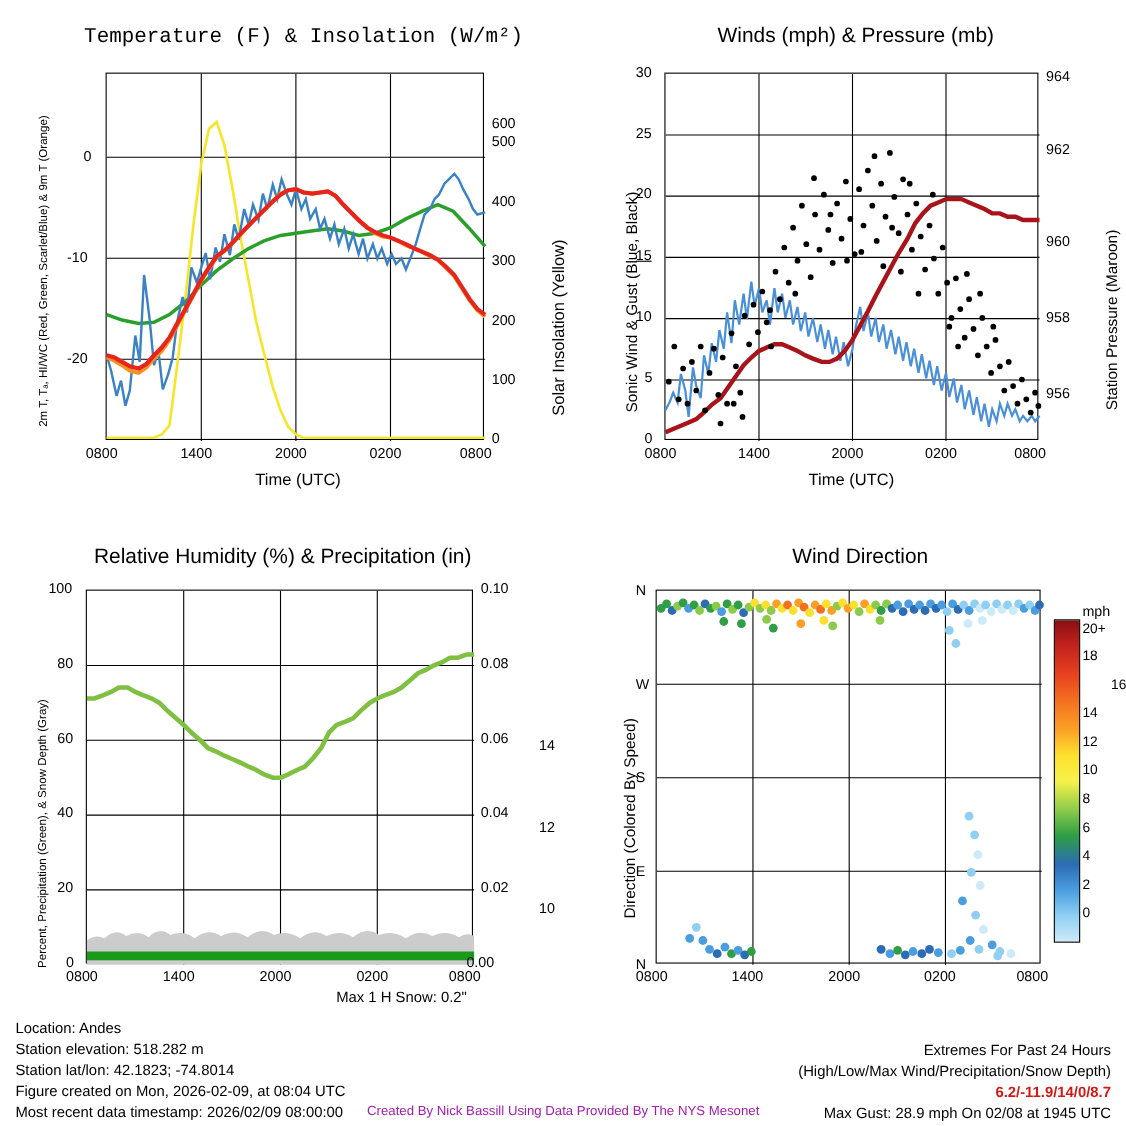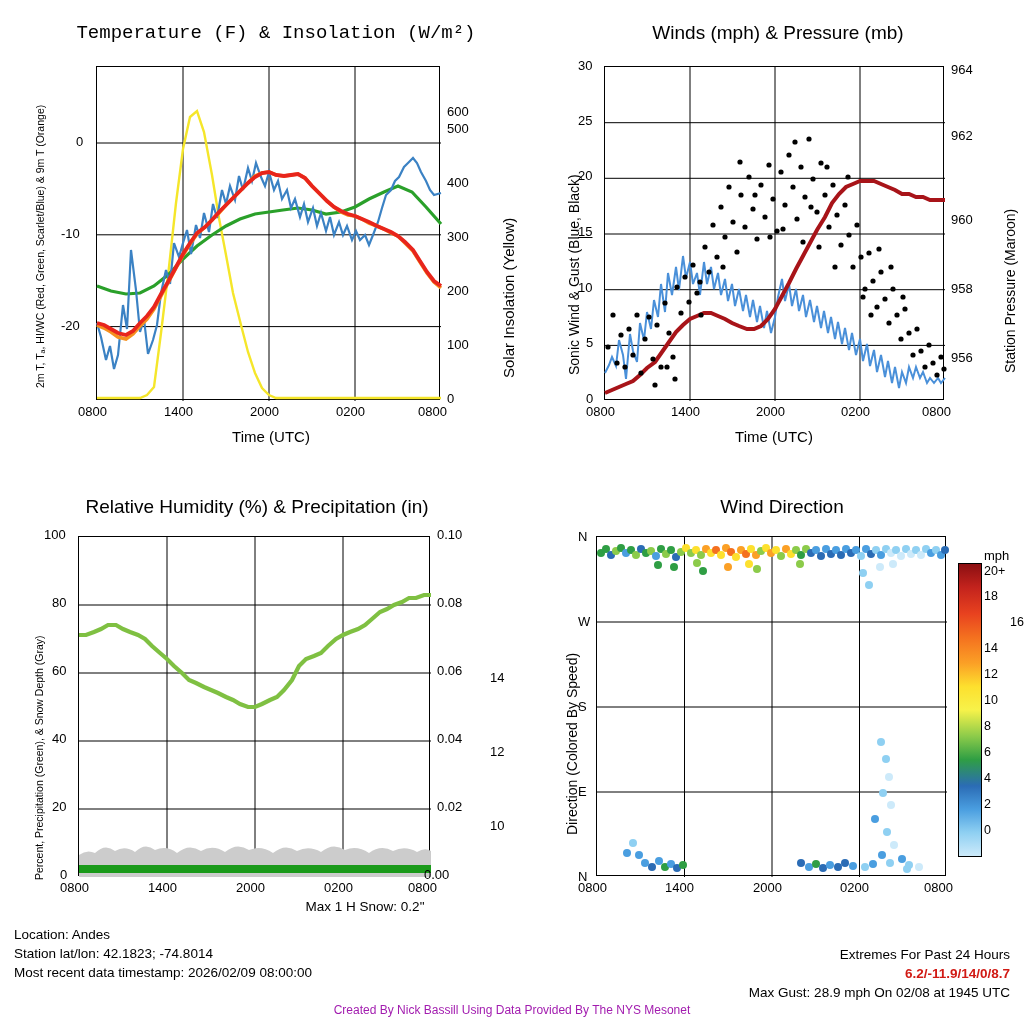"Station elevation: 518.282 m" div { html: none -> <div>Station elevation: 518.282 m</div> }
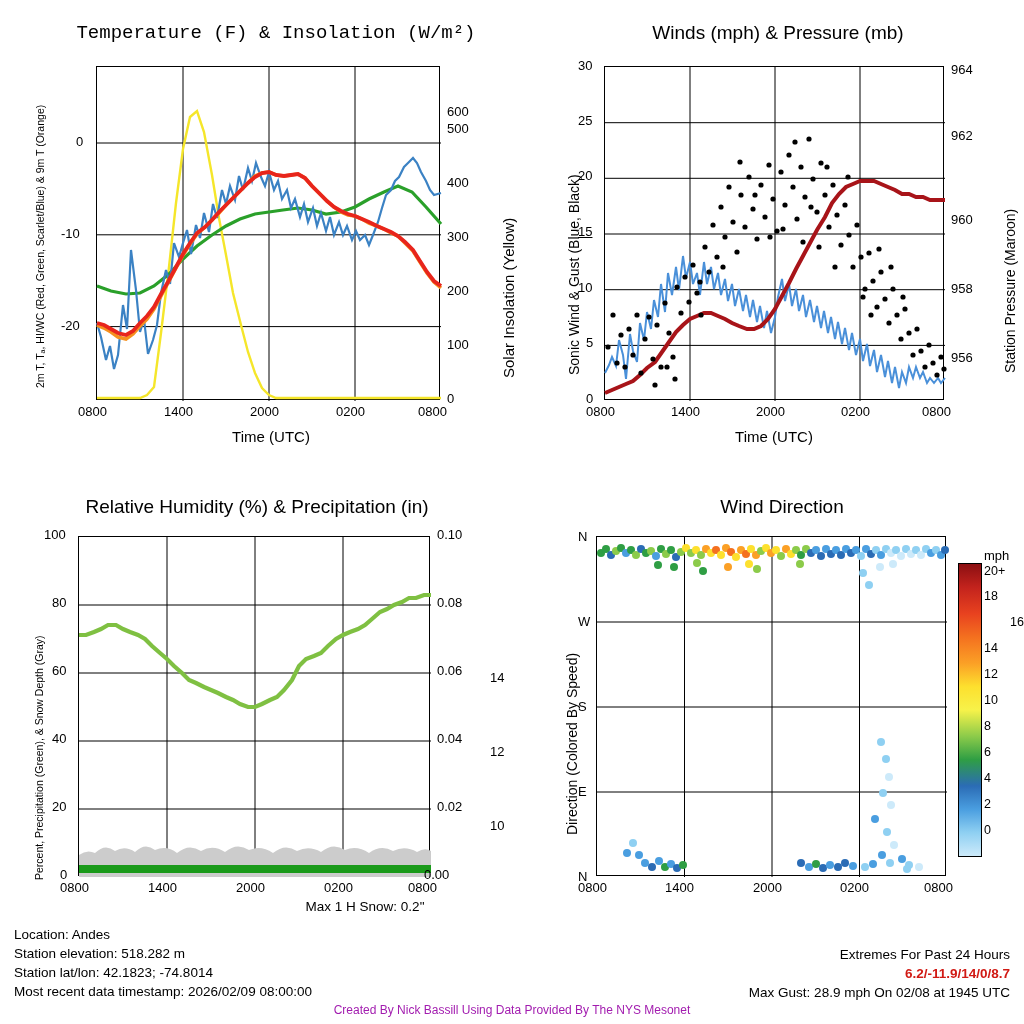"(High/Low/Max Wind/Precipitation/Snow" div { html: none -> <div>(High/Low/Max Wind/Precipitation/Snow Depth)</div> }
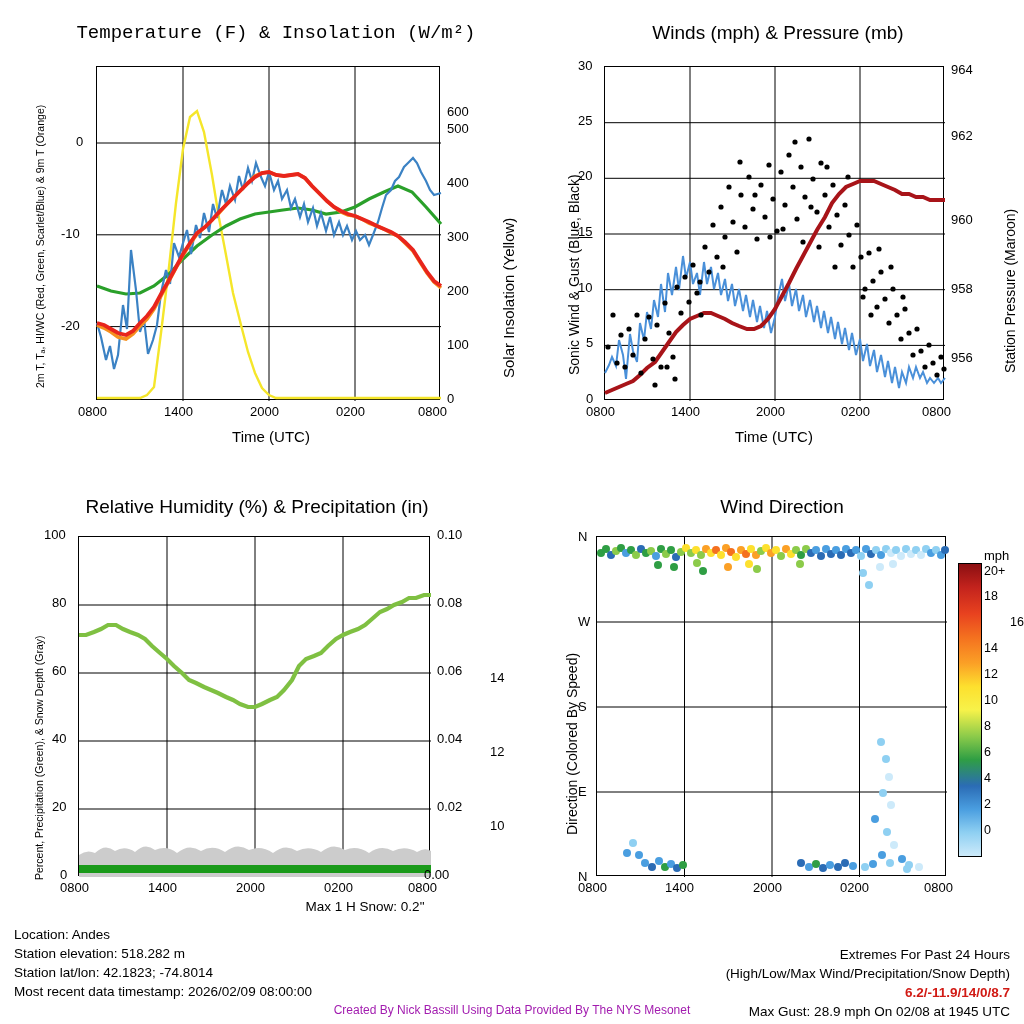"Figure created on Mon, 2026-02-09," div { html: none -> <div>Figure created on Mon, 2026-02-09, at 08:04 UTC</div> }
